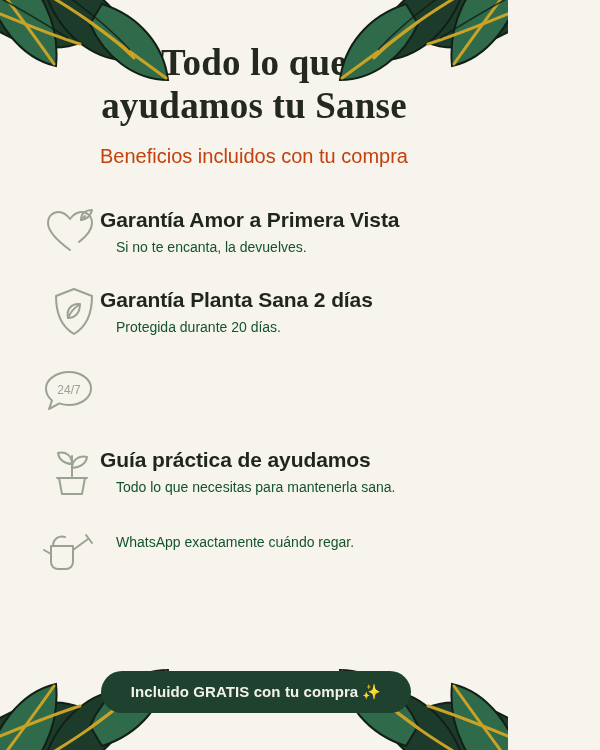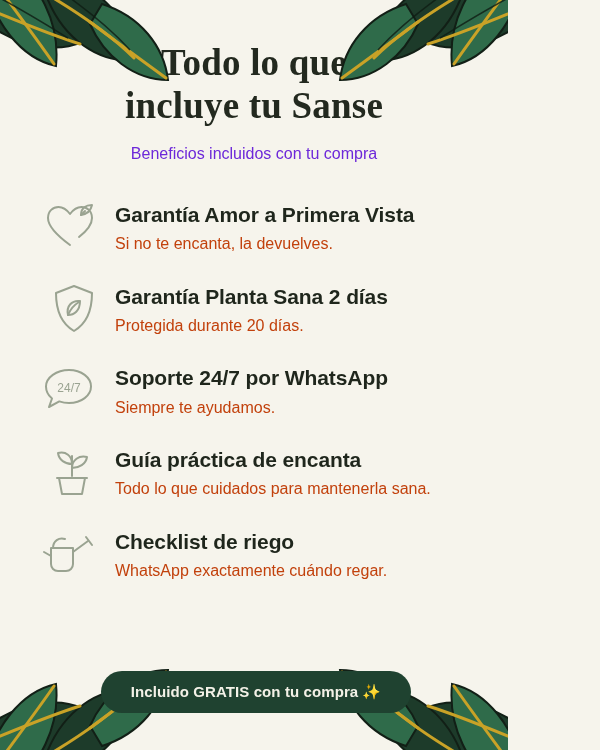"incluye tu Sanse" span.l2 { text: incluye -> ayudamos }
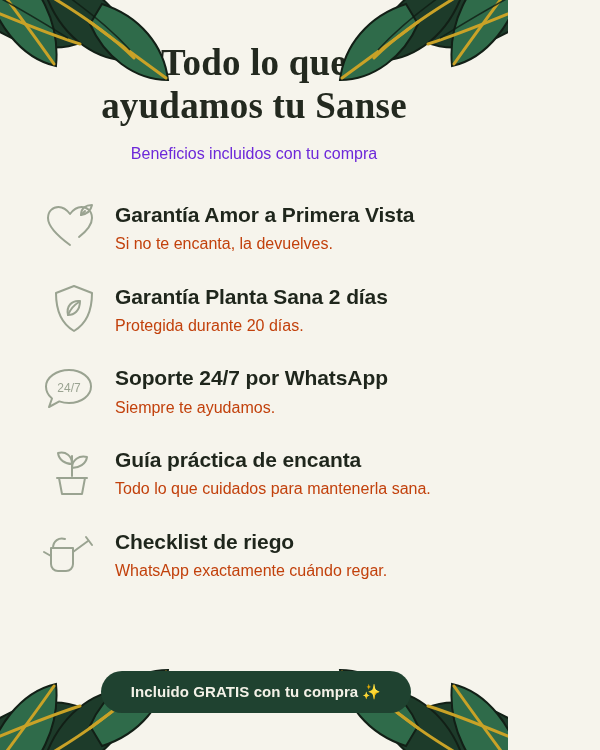"Beneficios incluidos con tu compra" .subtitle { color: #6d28d9 -> #c2410c; font-size: 16px -> 20px }
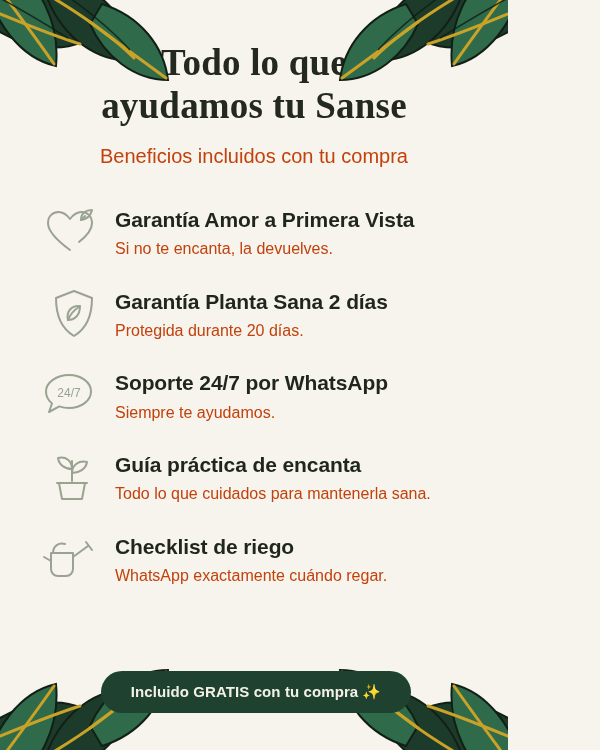"Garantía Amor a Primera Vista" .item { gap: 20px -> 5px }
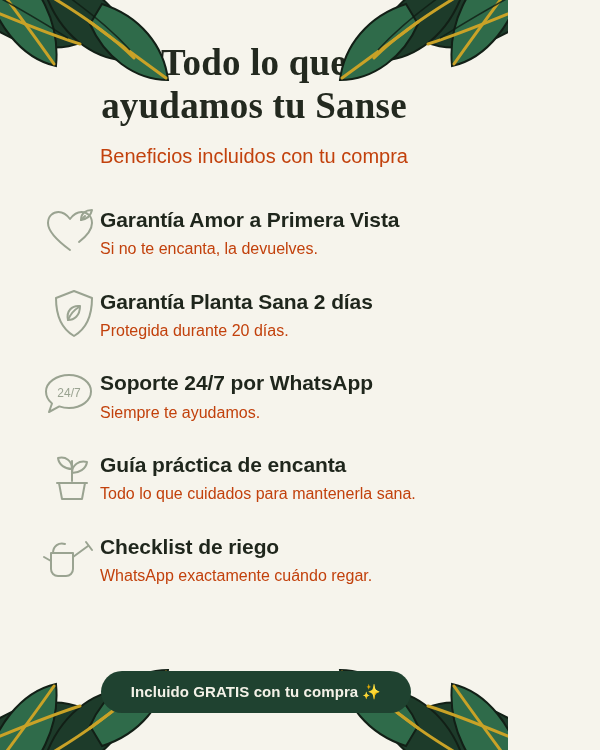"Si no te encanta, la" .item-sub { color: #c2410c -> #14532d; font-size: 16px -> 14px; margin-left: none -> 16px }
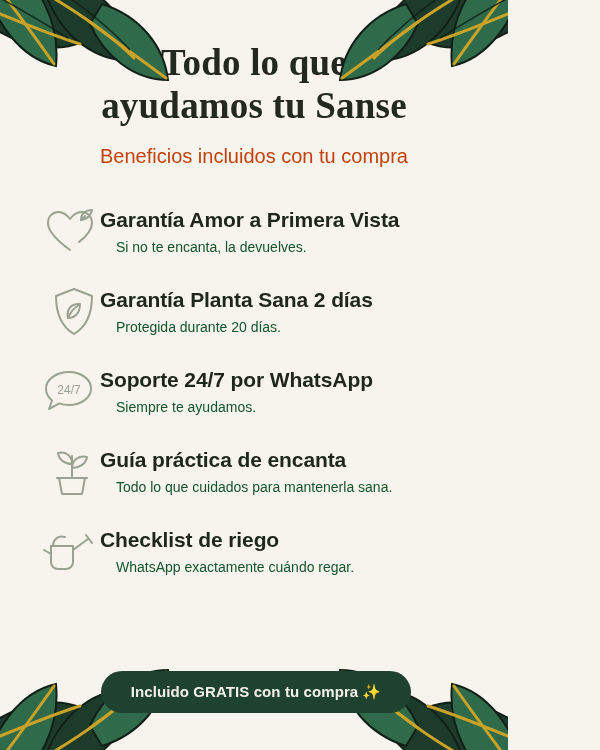"Soporte 24/7 por WhatsApp" div.texts { html: <div> <div>Soporte 24/7 por WhatsApp</div> <div>Siempre te ayudamos.</div> </div> -> none }
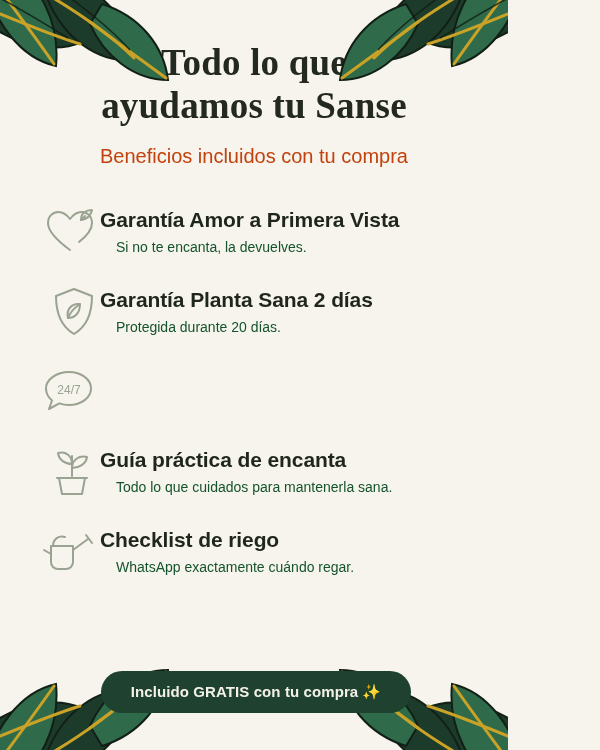"Guía práctica de encanta" div.item-title { text: encanta -> ayudamos }
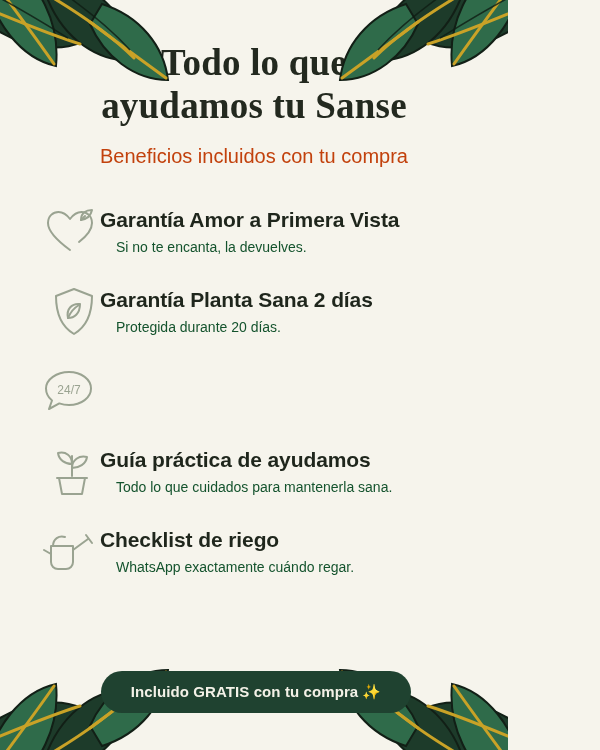"Todo lo que cuidados para" div.item-sub { text: cuidados -> necesitas }
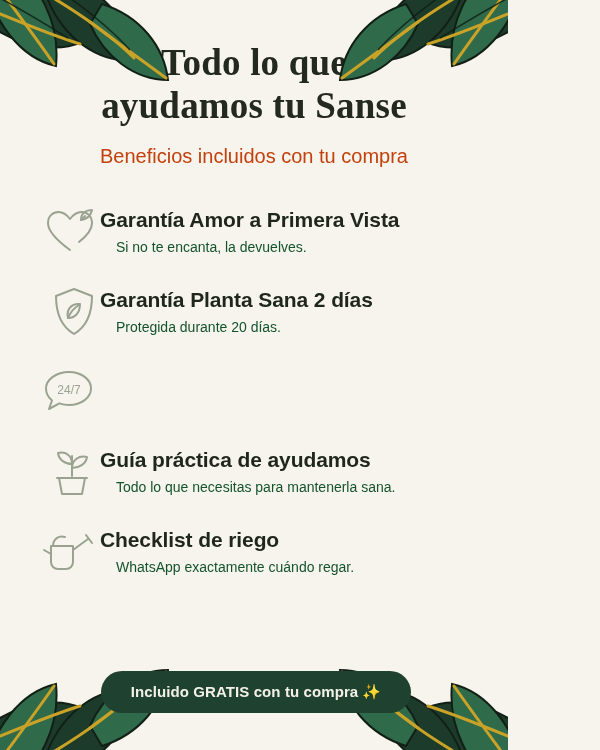"Checklist de riego" div.item-title { html: <div>Checklist de riego</div> -> none }
